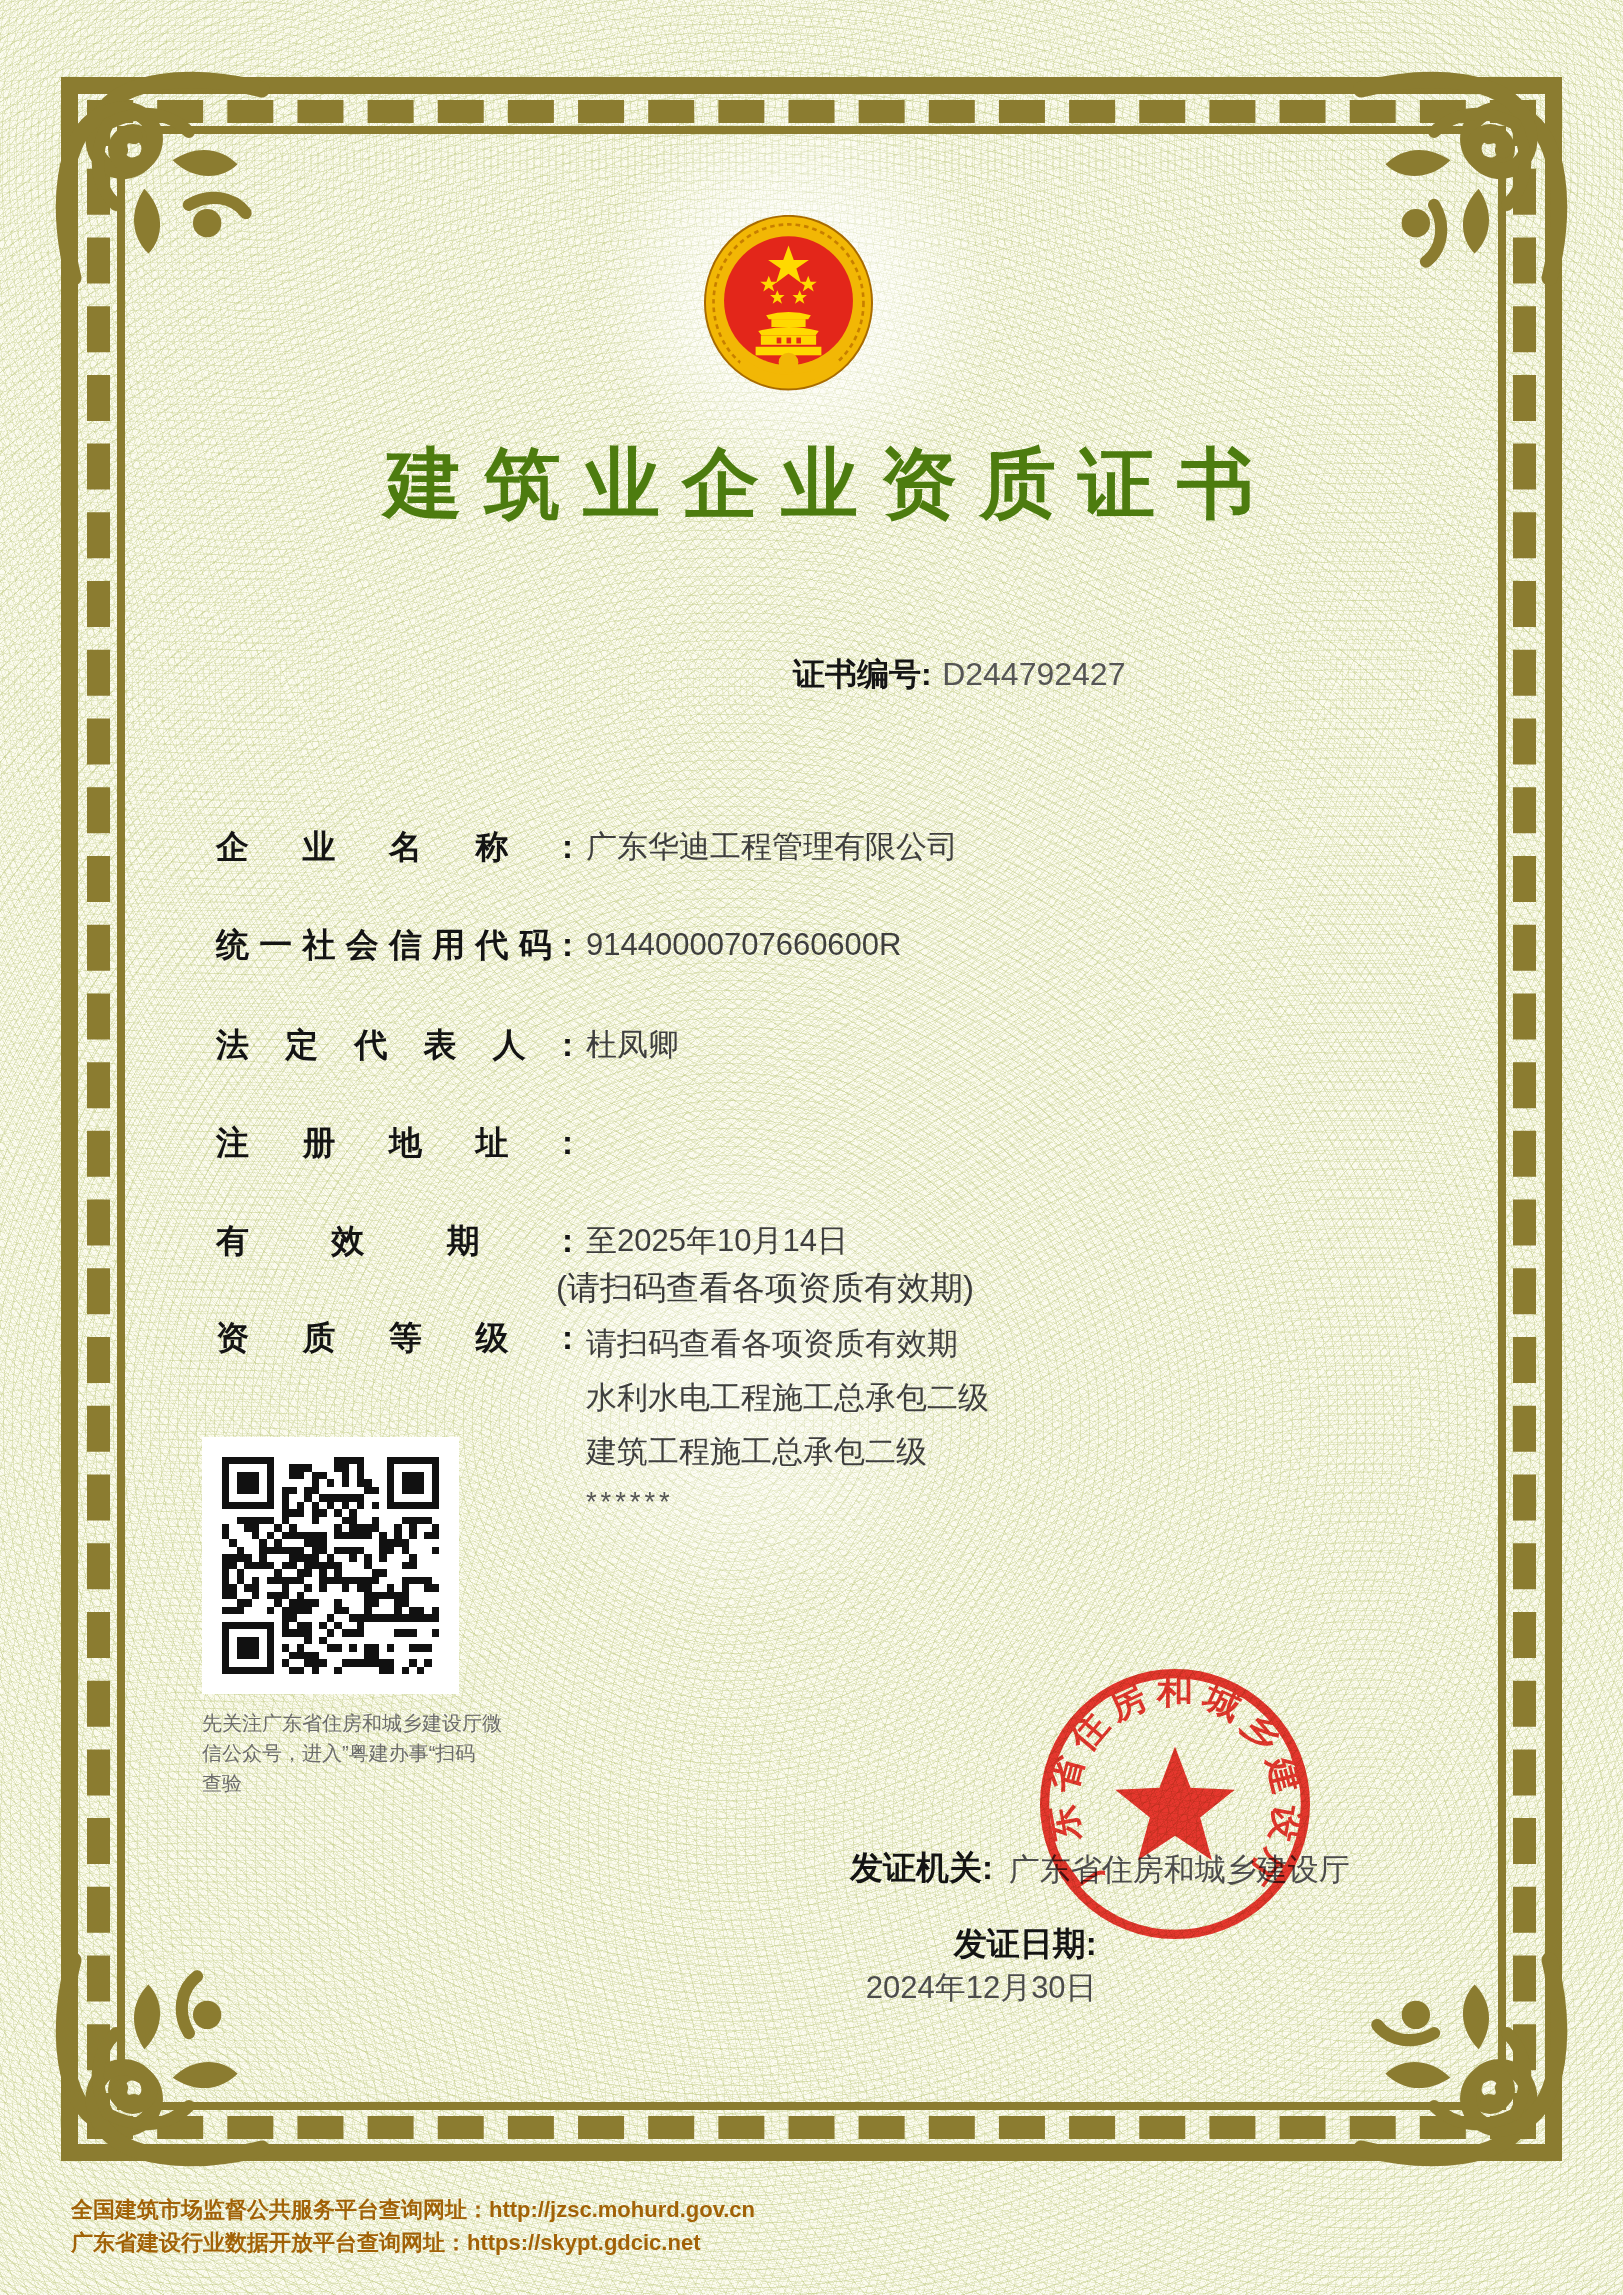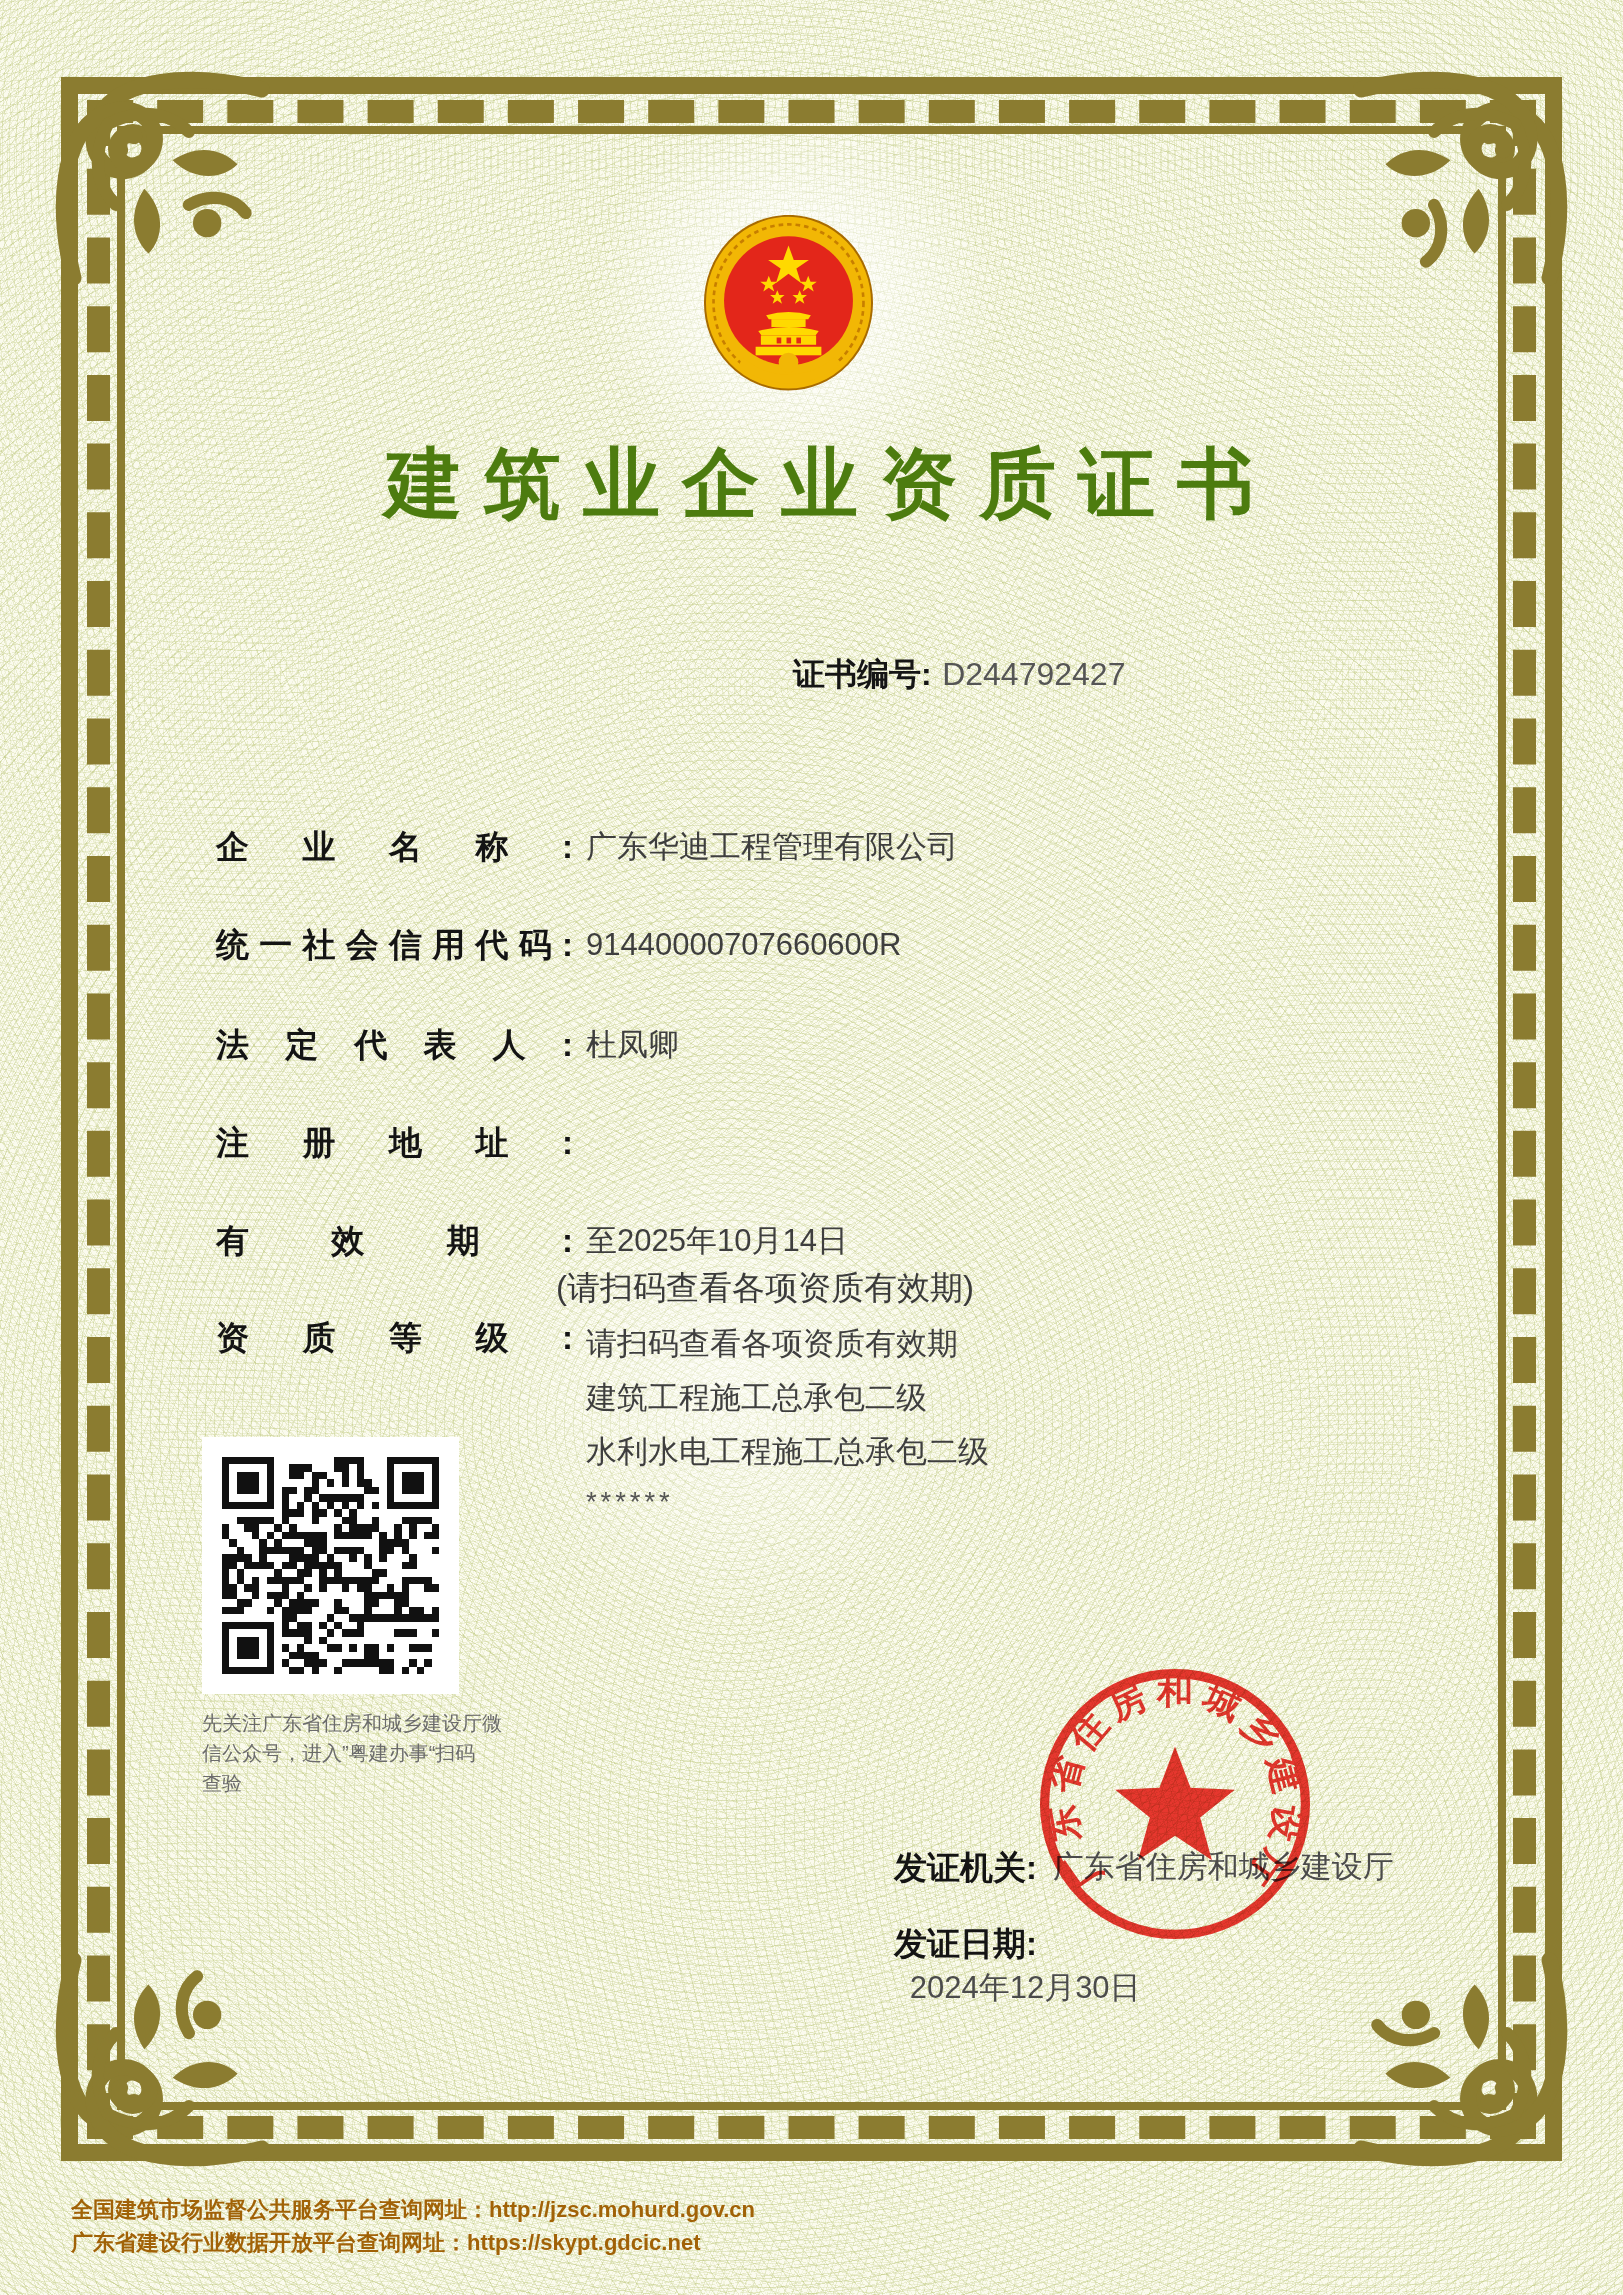"建筑工程施工总承包二级" span.fvalue { order: before "水利水电工程施工总承包二级" -> after "水利水电工程施工总承包二级" }
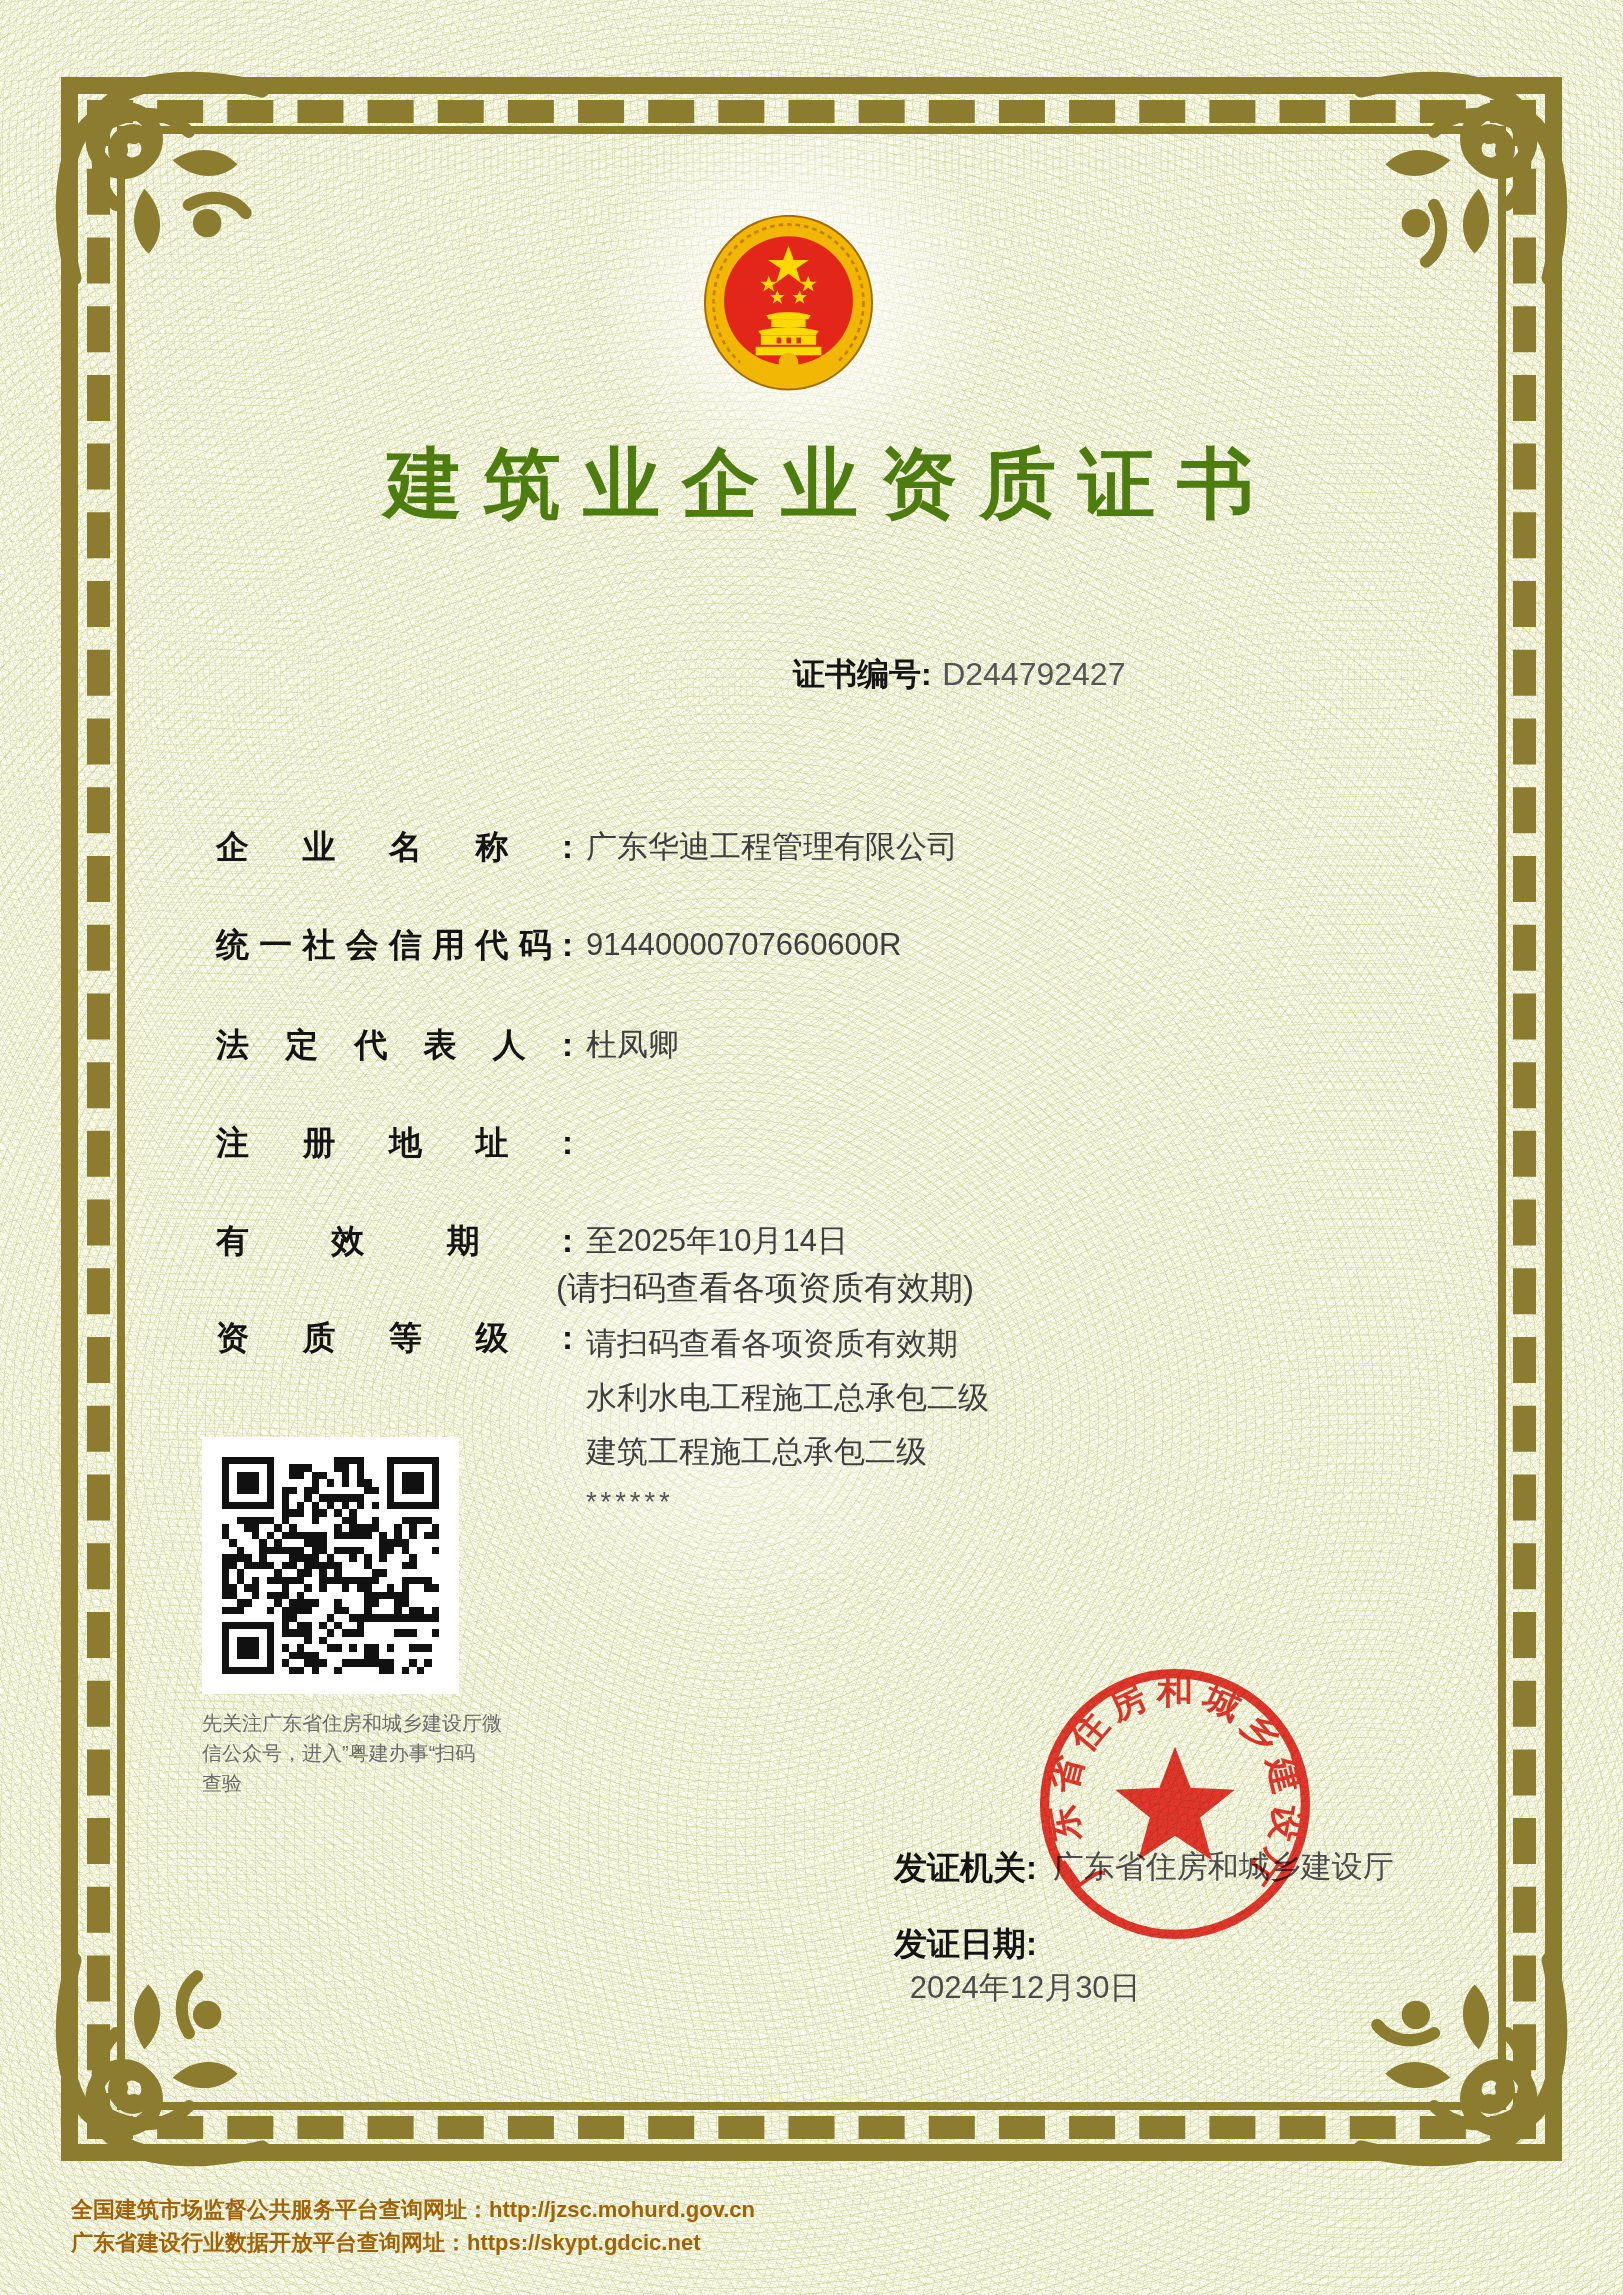"发证机关:" .irow { align-items: flex-start -> flex-end; margin-left: 44px -> none }
